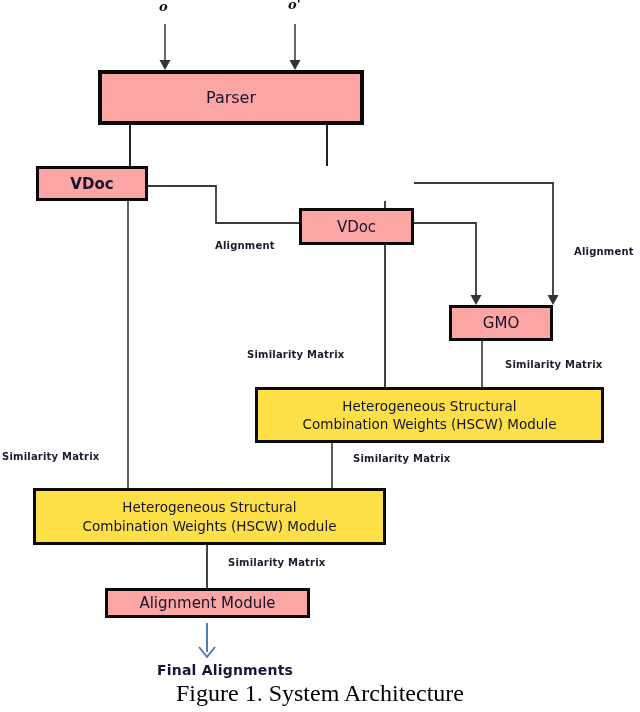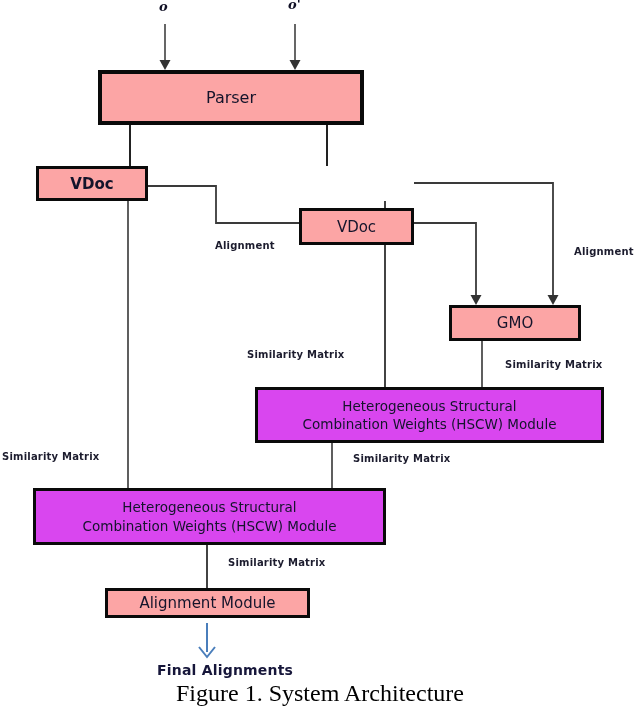"GMO" div.node { width: 132px -> 104px }
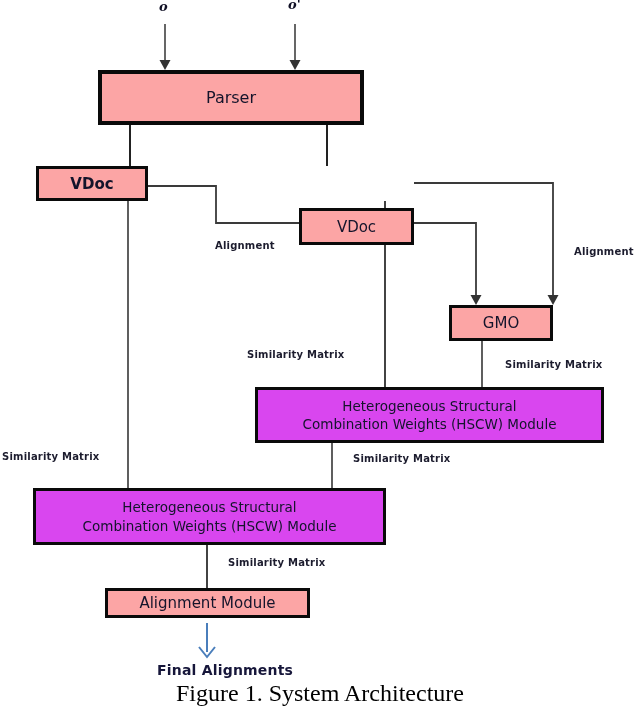"Heterogeneous Structural" .node.gray { background: #d946ef -> #fde047 }
